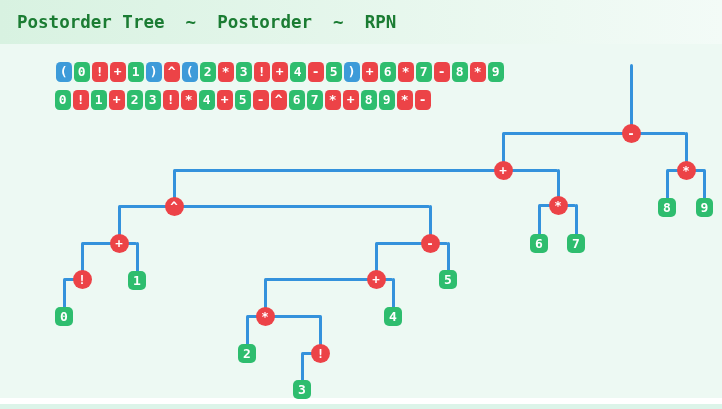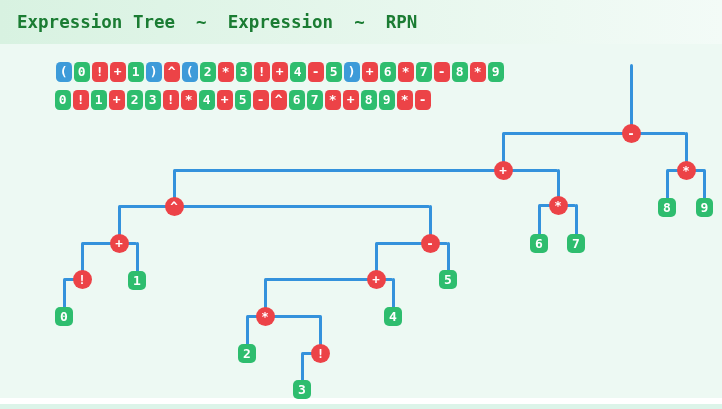"Expression Tree ~ Expression ~" div.title { text: Expression Tree  ~  Expression -> Postorder Tree  ~  Postorder }
